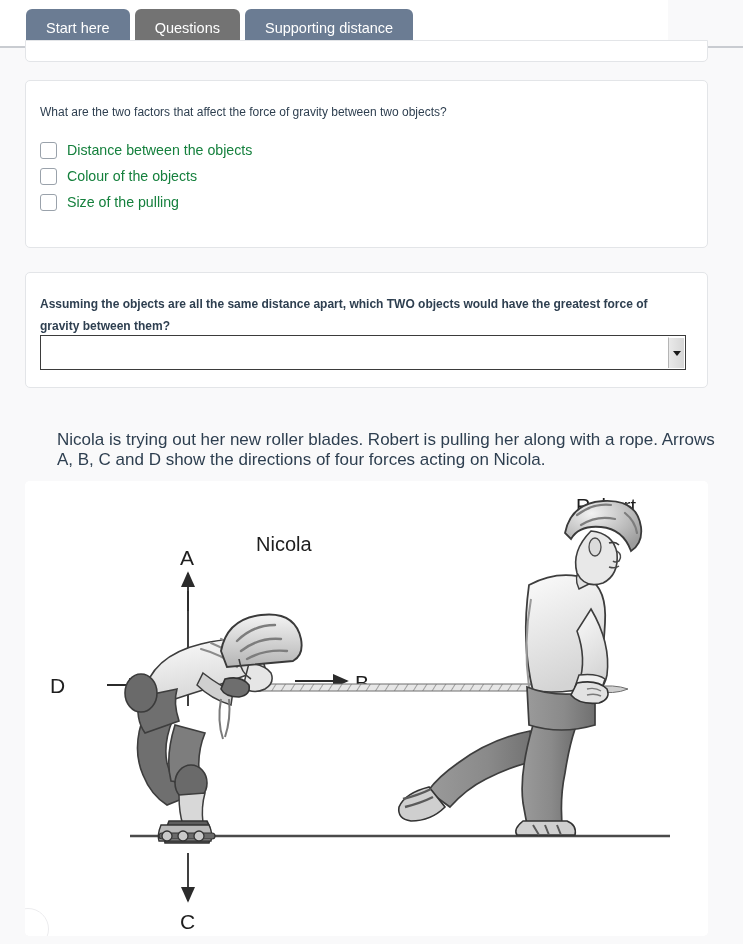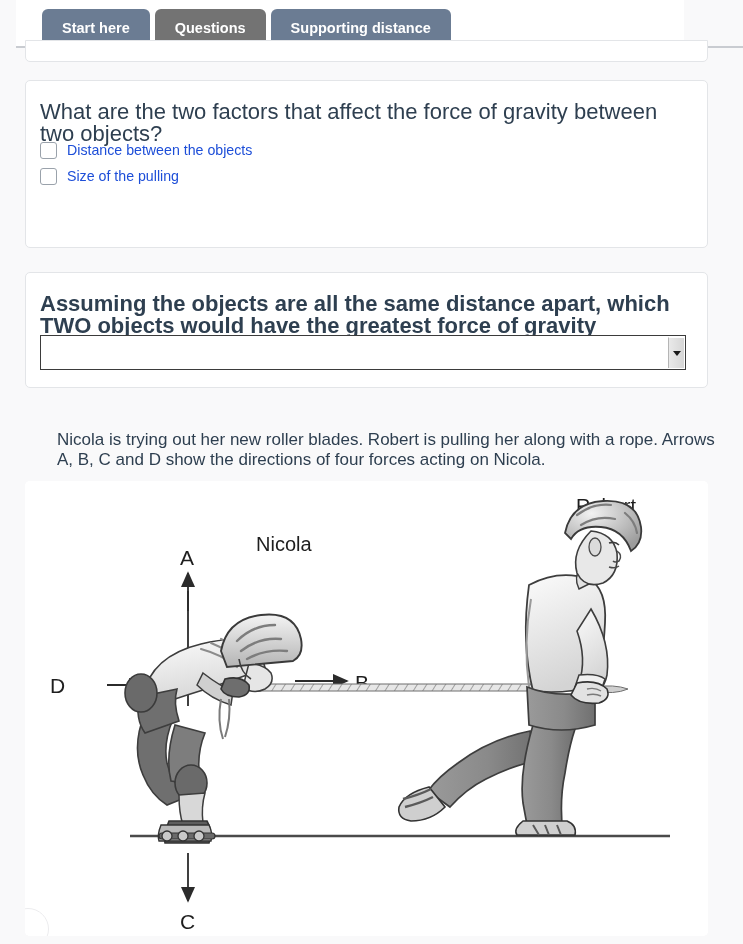"Start here" .tabbar { font-weight: bold -> none; left: 16px -> 0 }
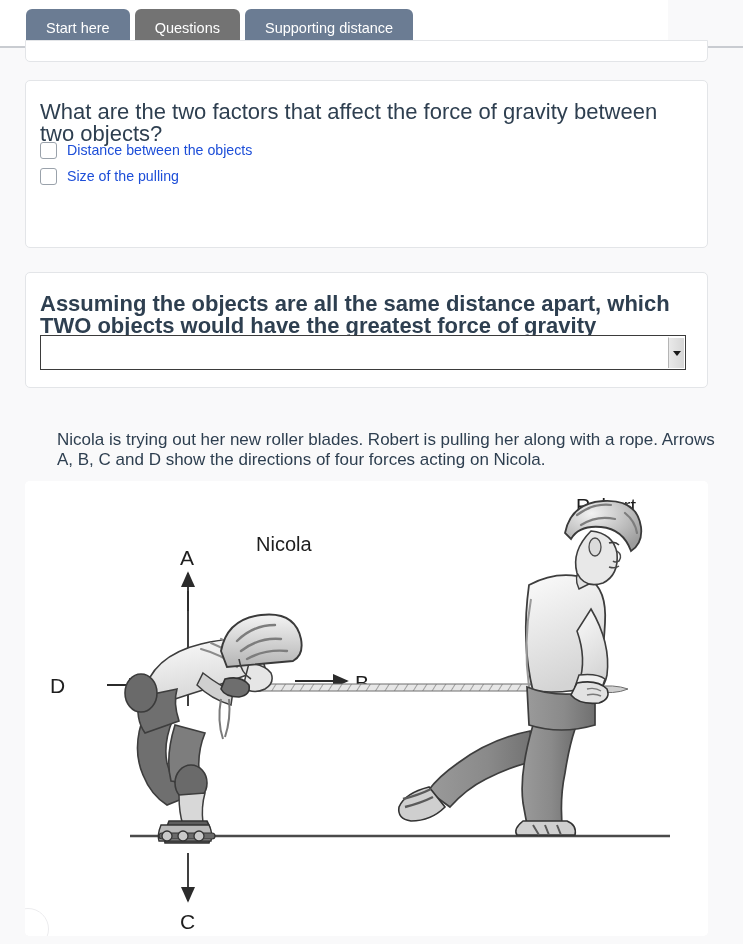"What are the two factors" .q-text { font-size: 22px -> 12px }
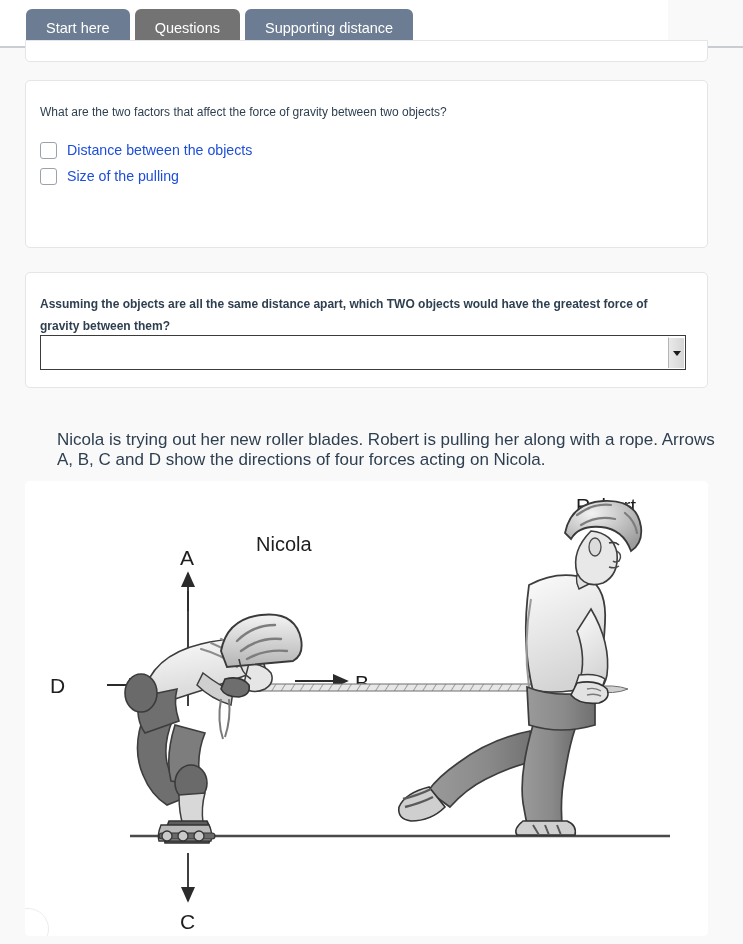"Distance between the objects" .option-label { color: #1d4ed8 -> #15803d }
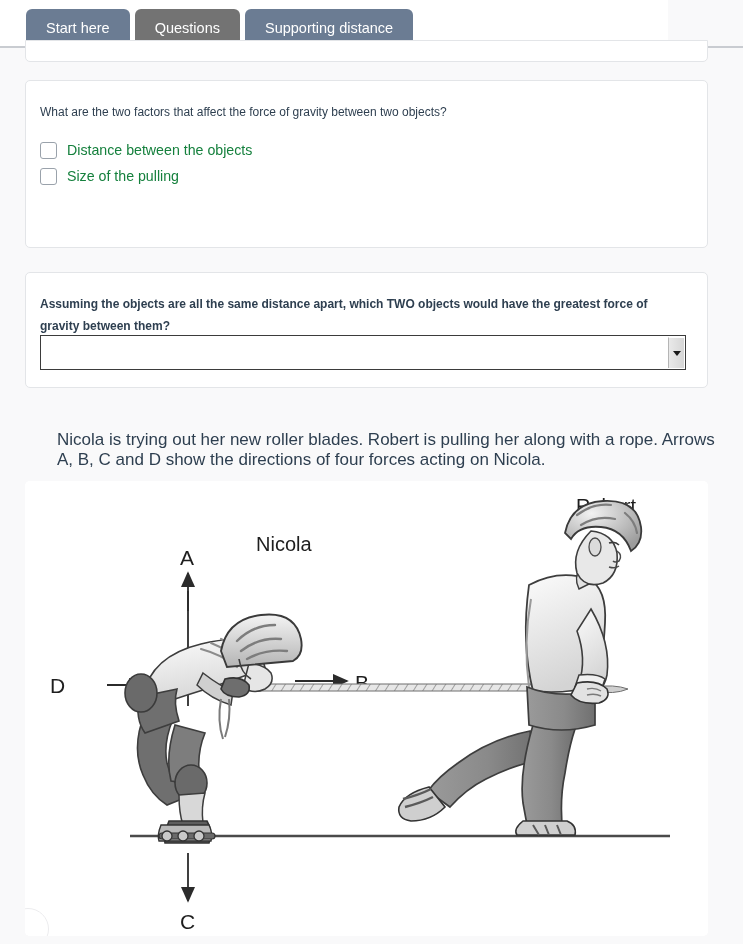"Colour of the objects" div.option-row { html: none -> <div> <span></span> <span>Colour of the objects</span> </div> }
